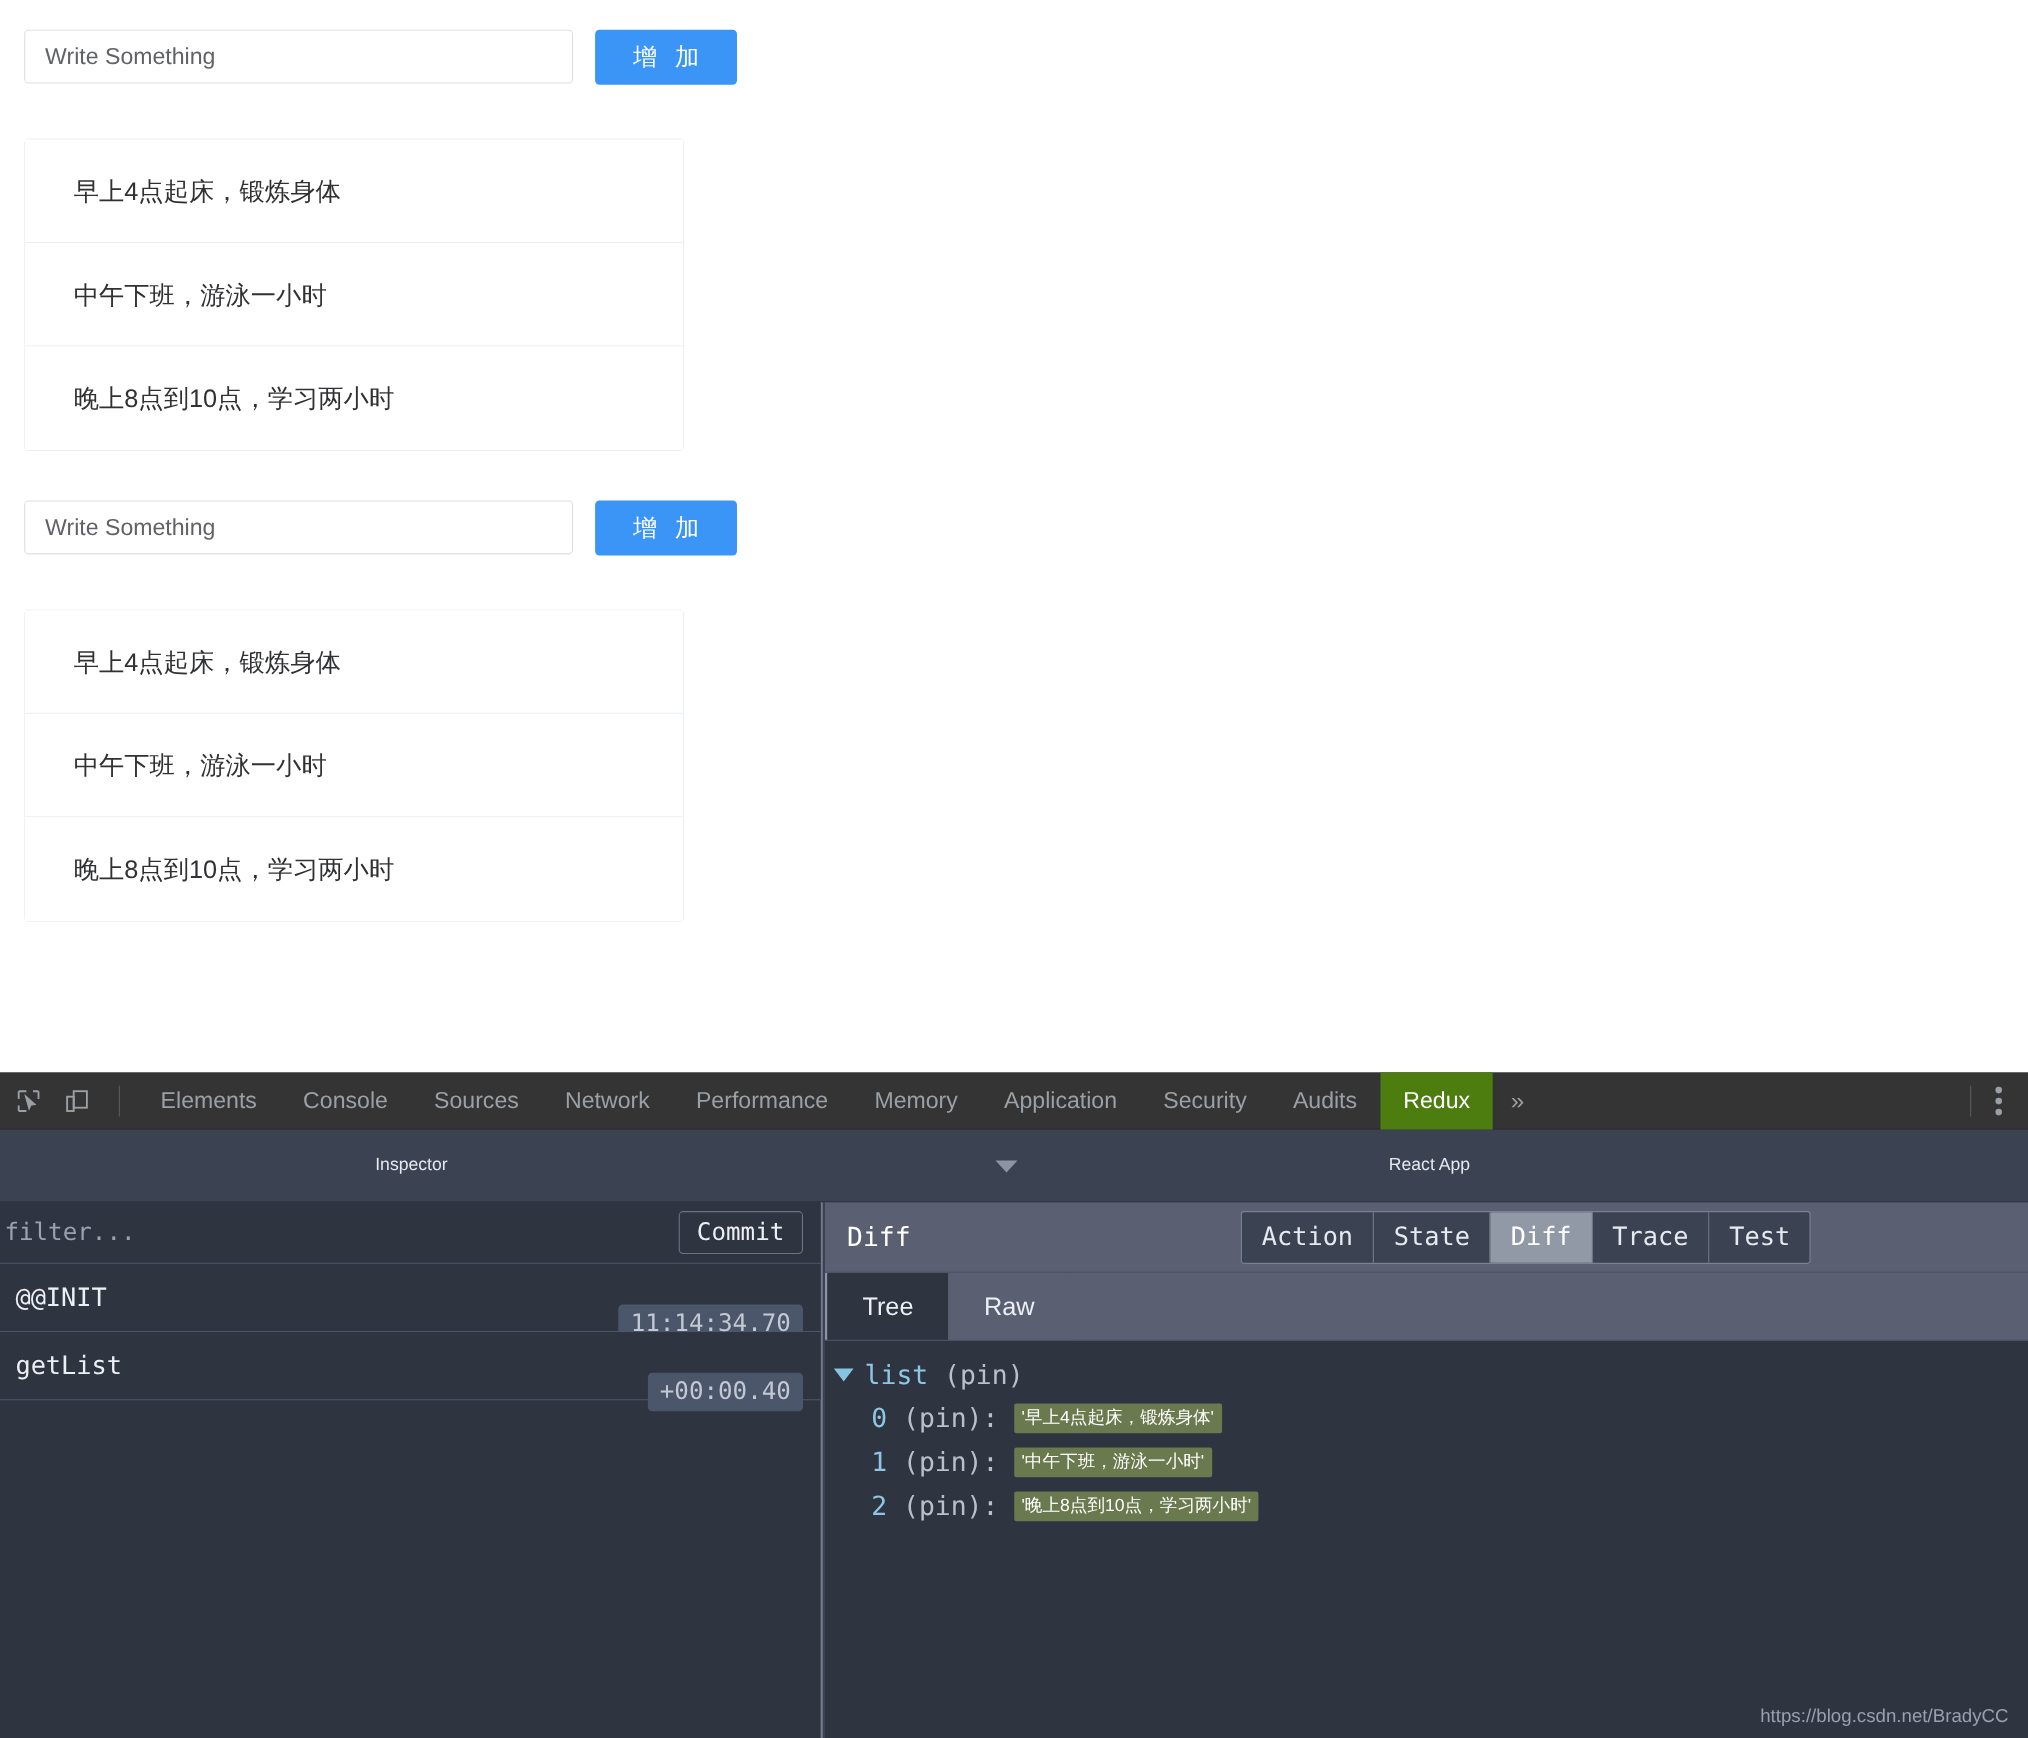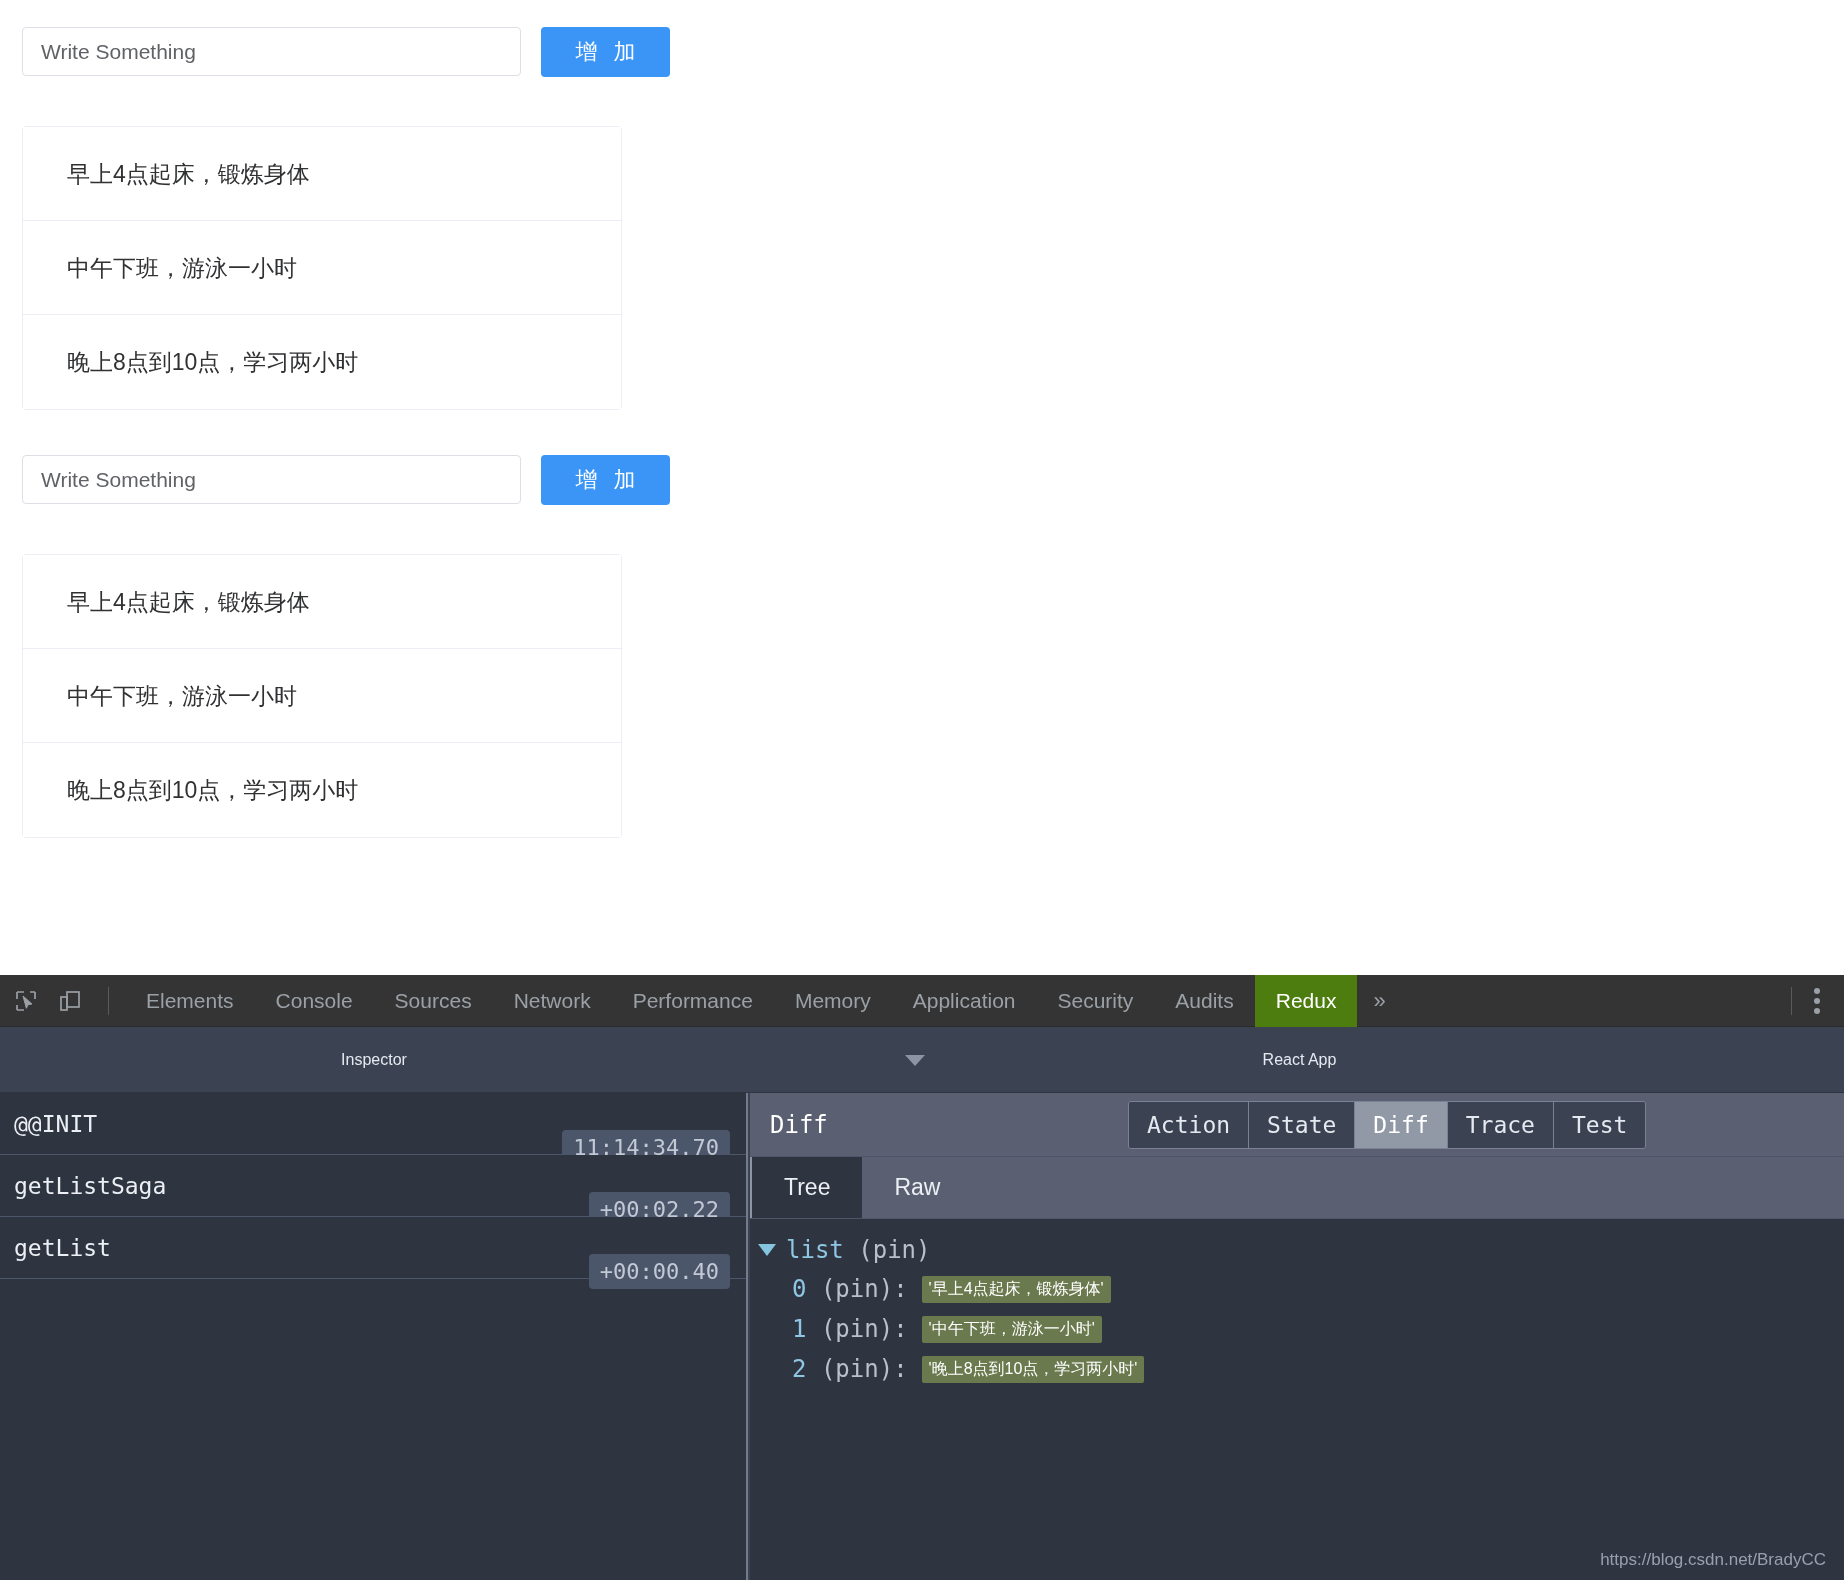"filter..." div.rx-filterbar { html: none -> <div> <input> <button>Commit</button> </div> }
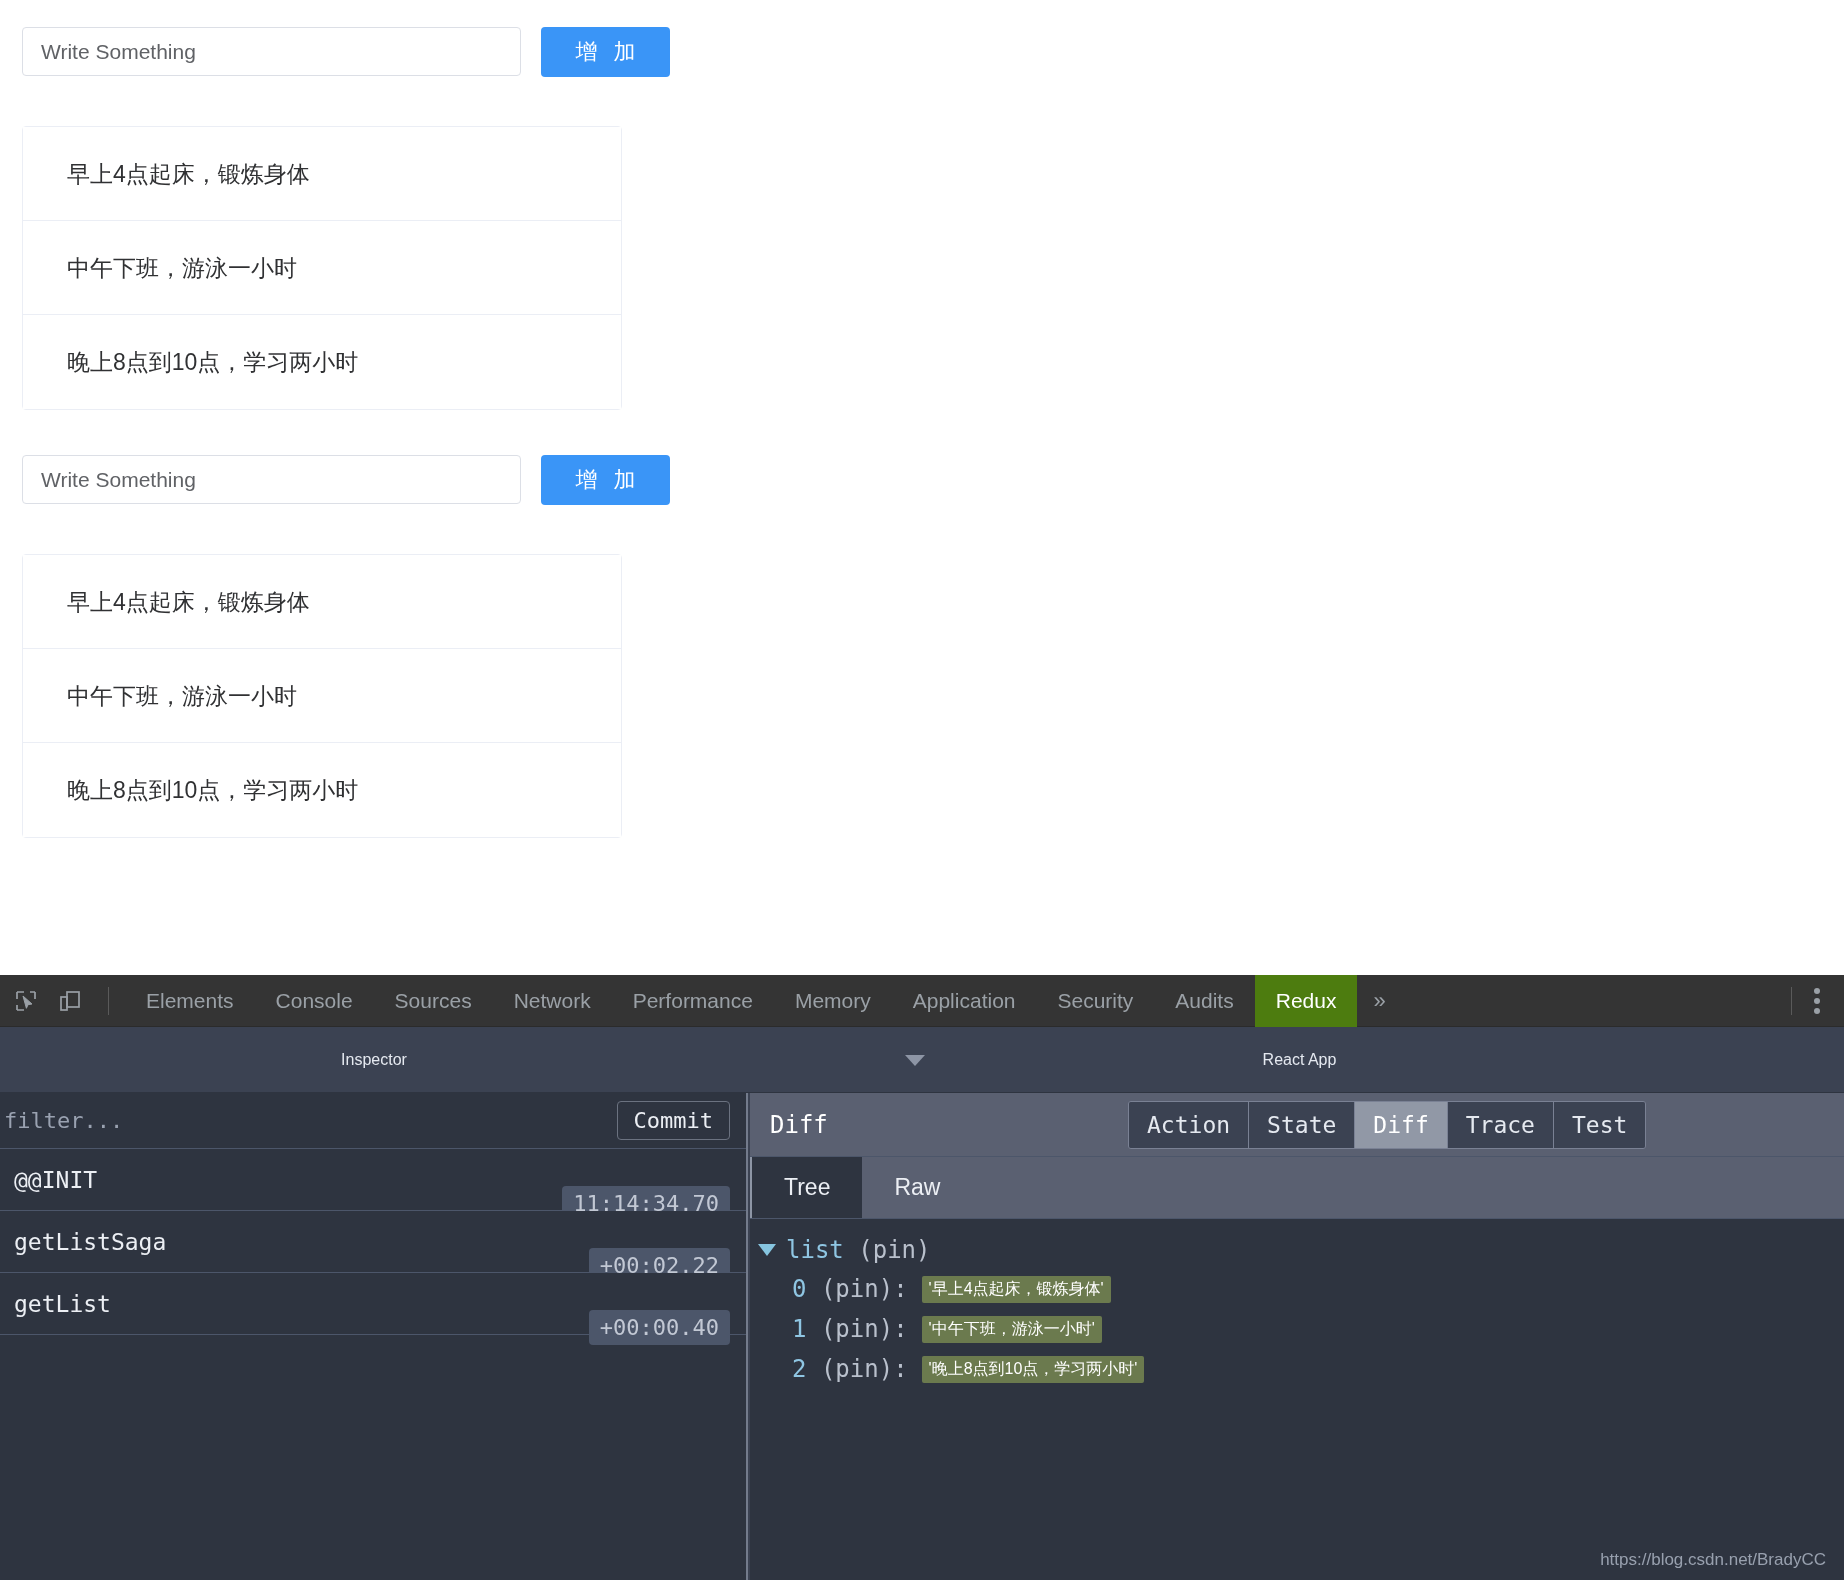"getListSaga" div.rx-action-row { html: <div> <span>getListSaga</span> <span>+00:02.22</span> </div> -> none }
